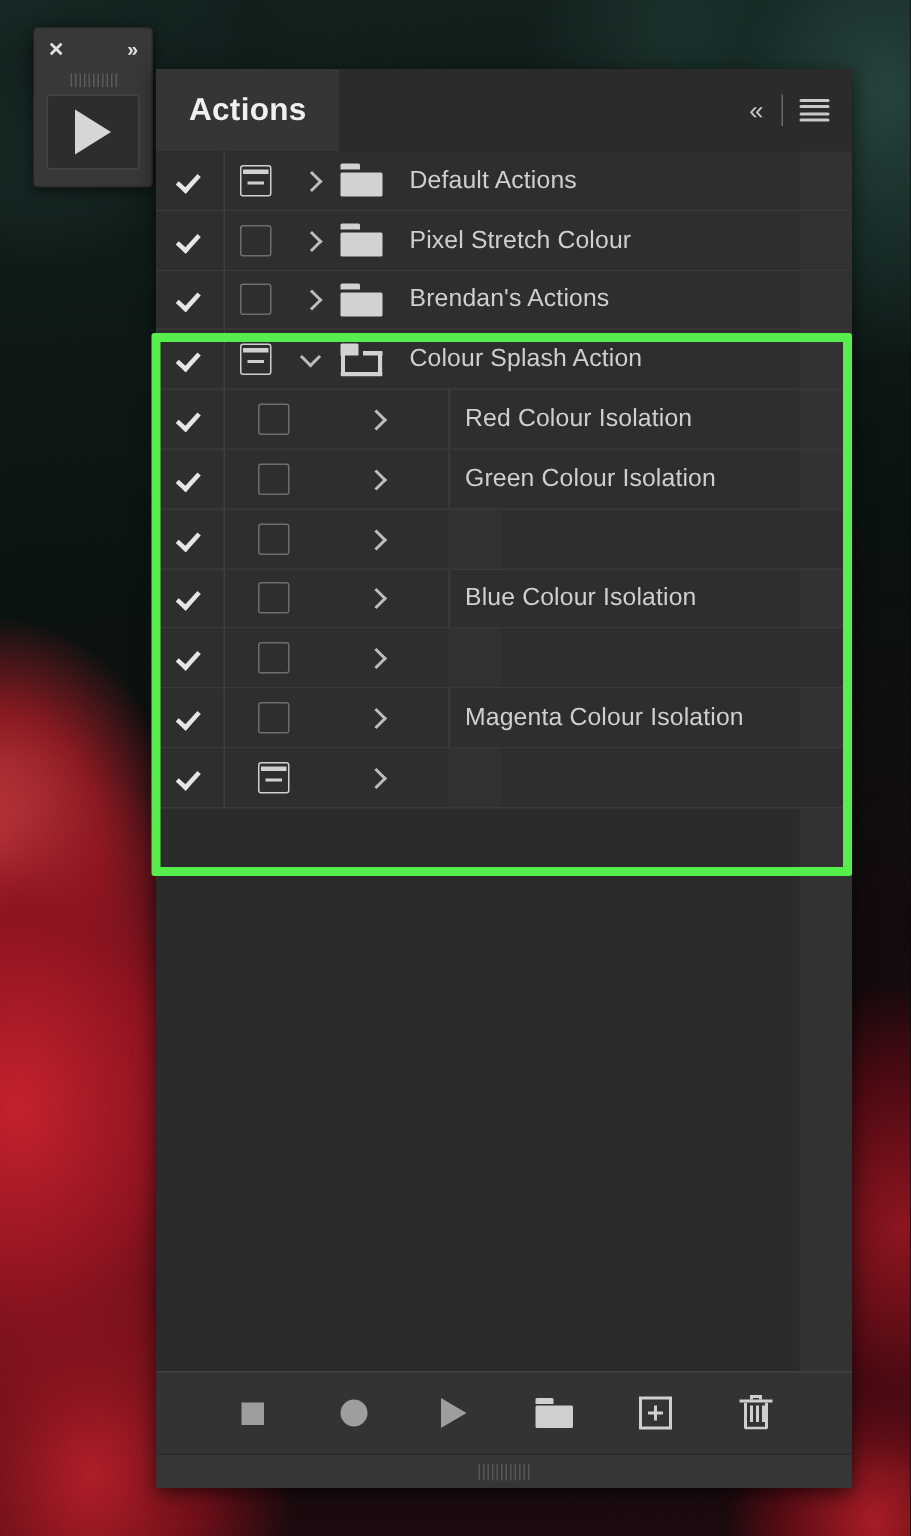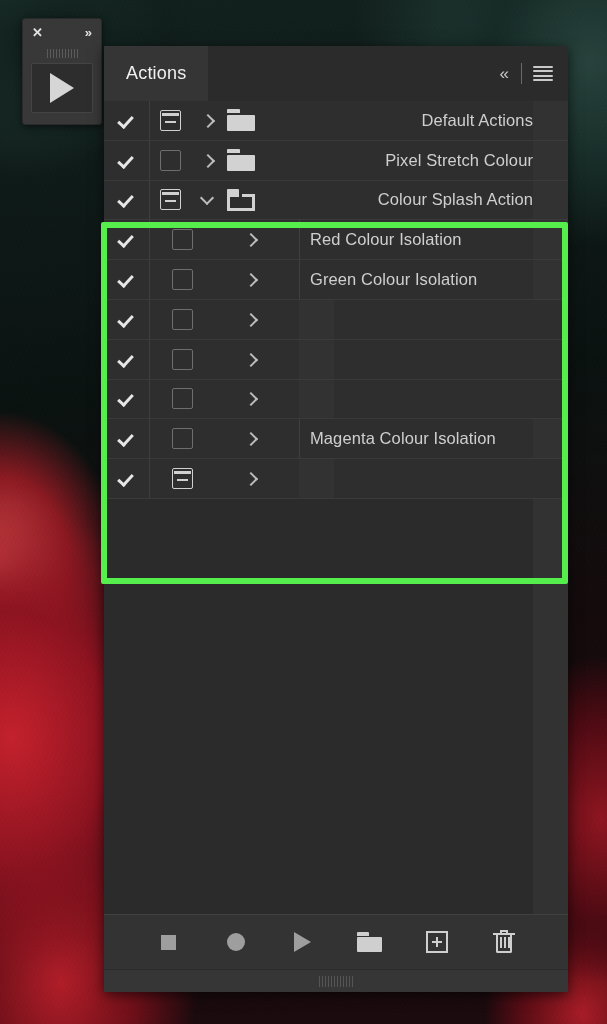"Actions" #panel-tab span { font-size: 18px -> 21px; font-weight: 400 -> 700 }
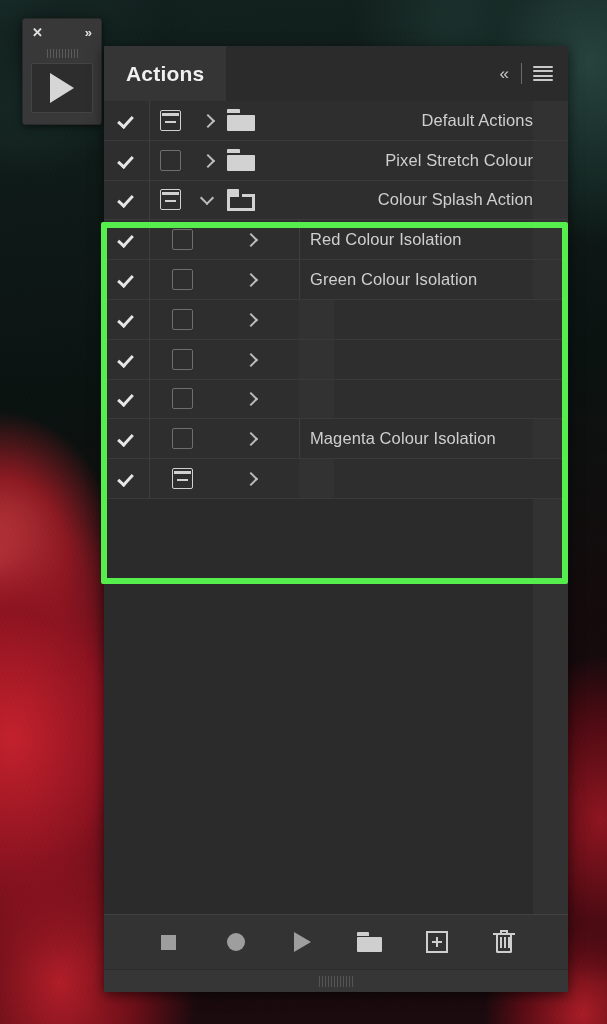"Default Actions" .row { text-align: right -> none }
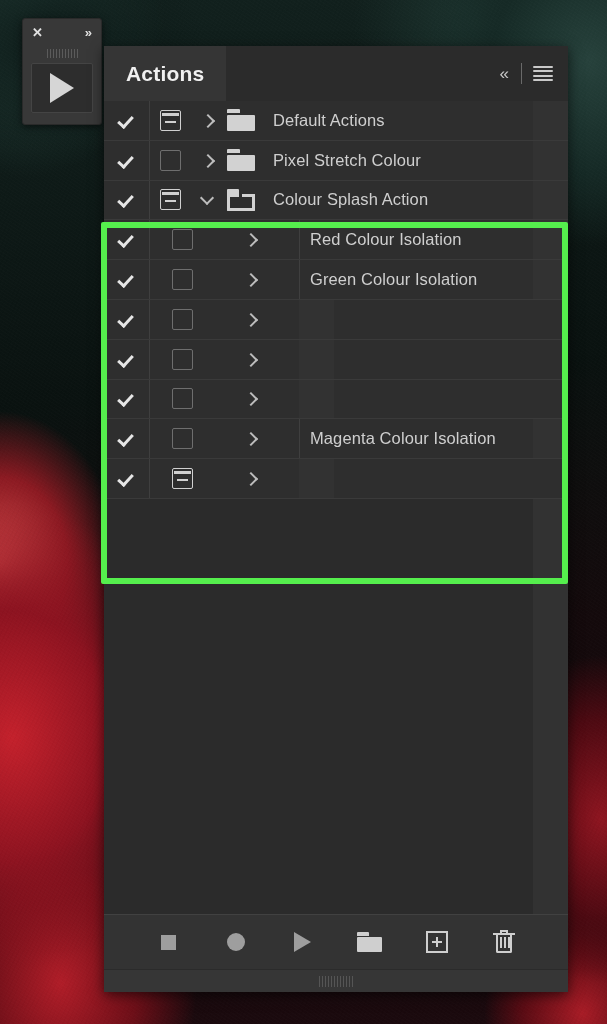"Brendan's Actions" div.row { html: none -> <div> <div> <span></span> </div> <div> <span></span> </div> <div> <span></span> </div> <div> <span> <span></span> <span></span> </span> </div> <div>Brendan's Actions</div> <div></div> </div> }
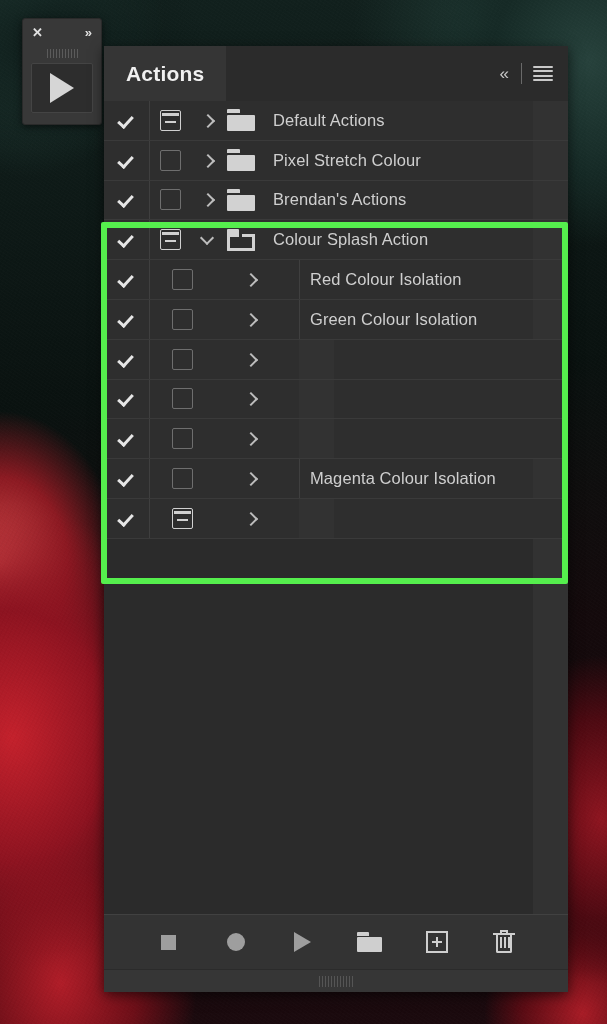"Blue Colour Isolation" div.col-label { html: none -> <div>Blue Colour Isolation</div> }
